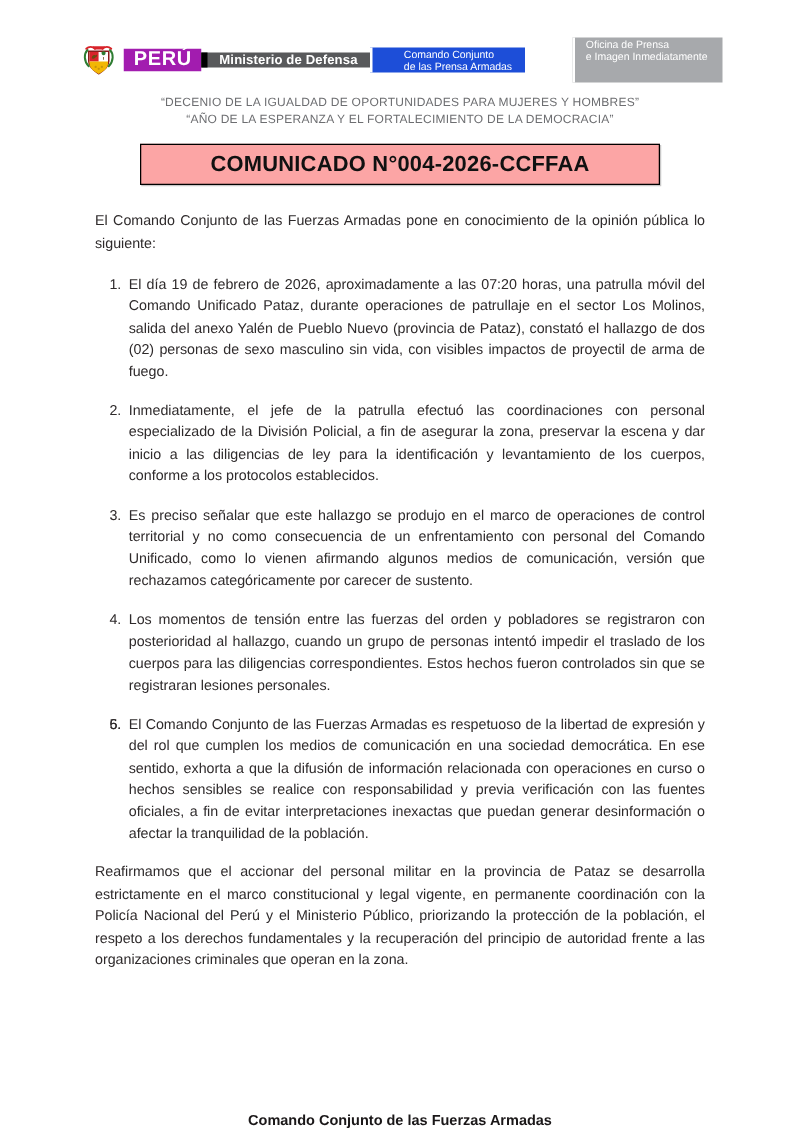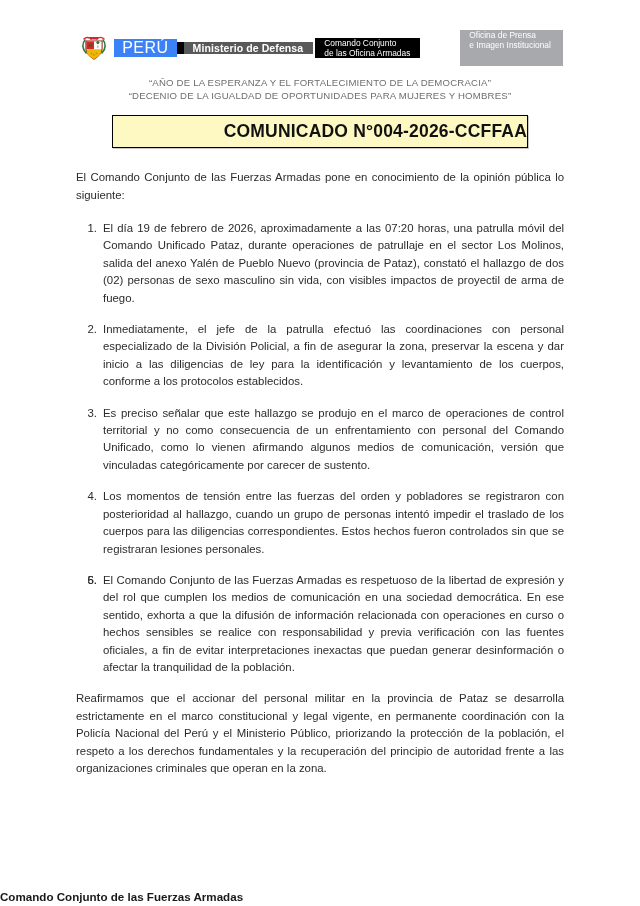"PERÚ" .logo-peru { background: #3b82f6 -> #a21caf; font-weight: normal -> bold }
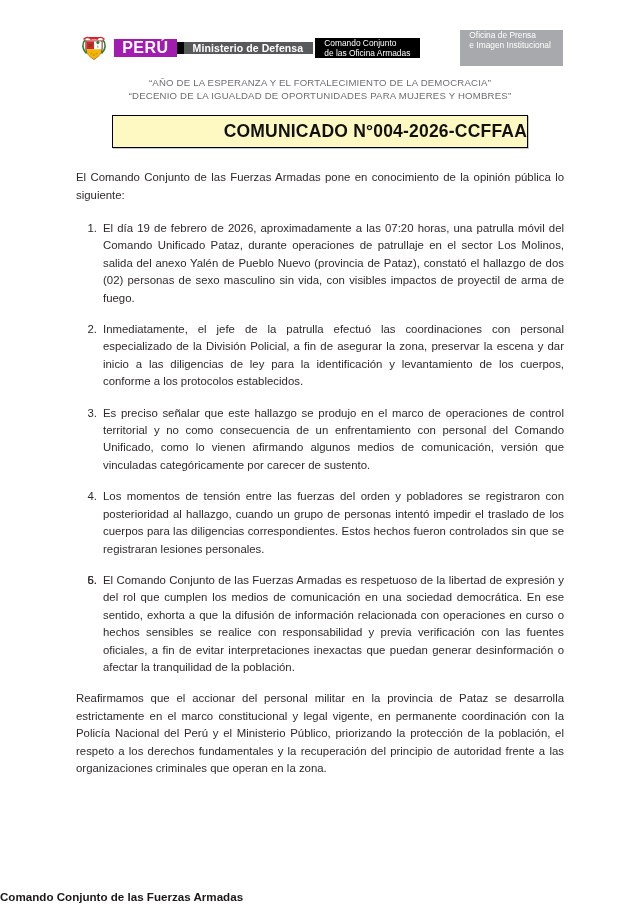"Ministerio de Defensa" .logo-minde { border-left: 7px solid #000000 -> 5px solid #000000 }
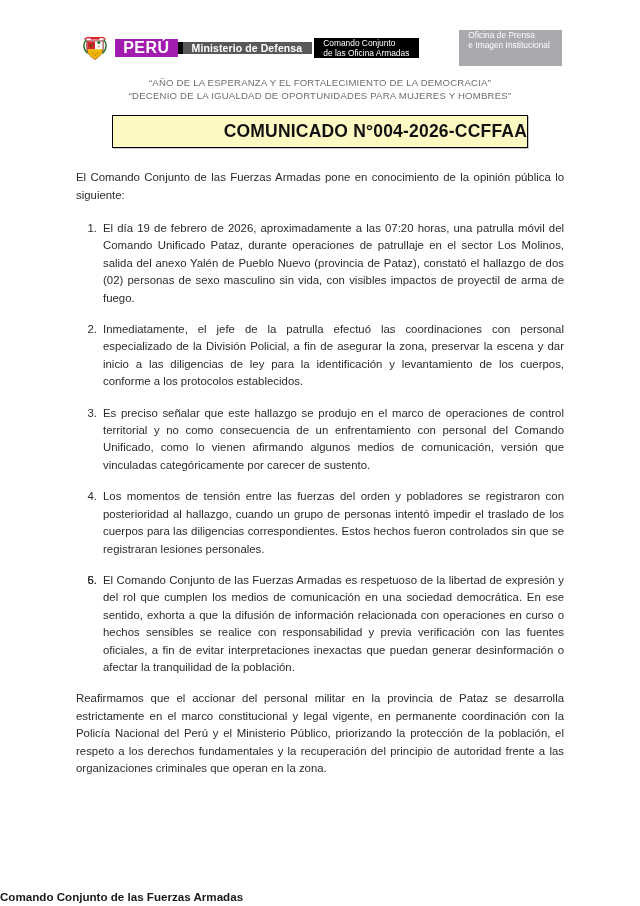"Comando Conjunto" .logo-ccffaa { background: #000000 -> #1d4ed8; padding: 0 10px 0 9px -> 0 10px 0 25px }
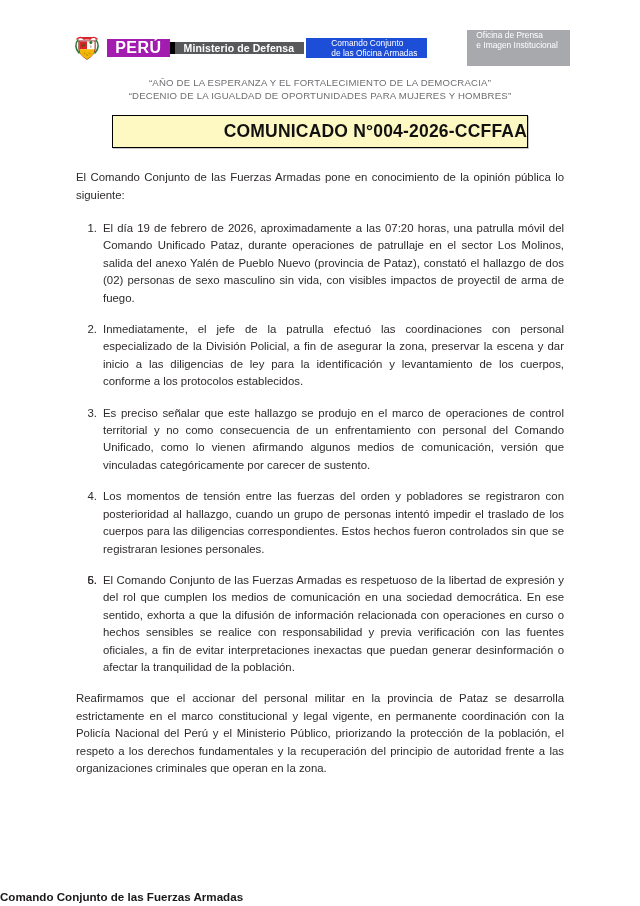"e Imagen Institucional" span { text: Institucional -> Inmediatamente }
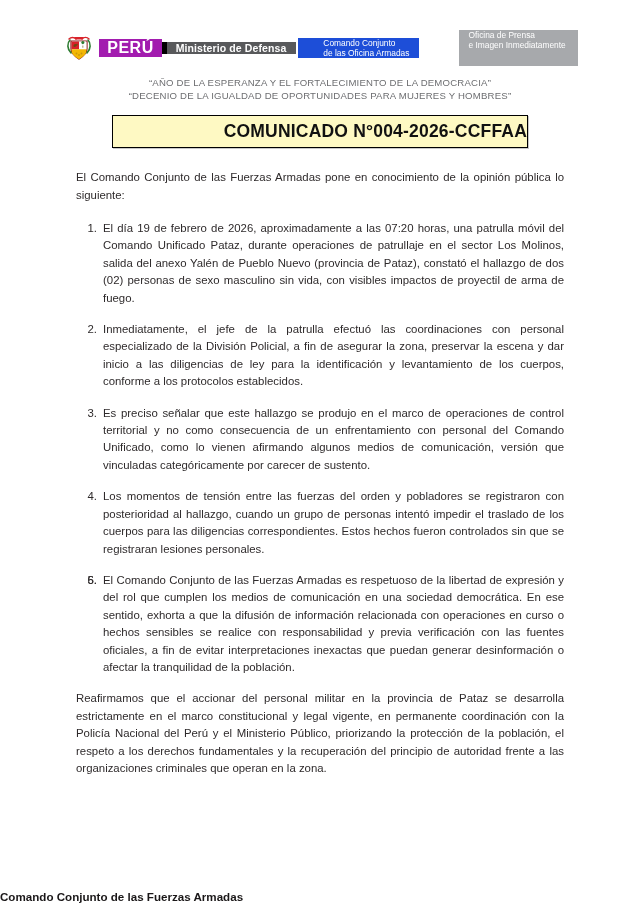"de las Oficina Armadas" span { text: Oficina -> Prensa }
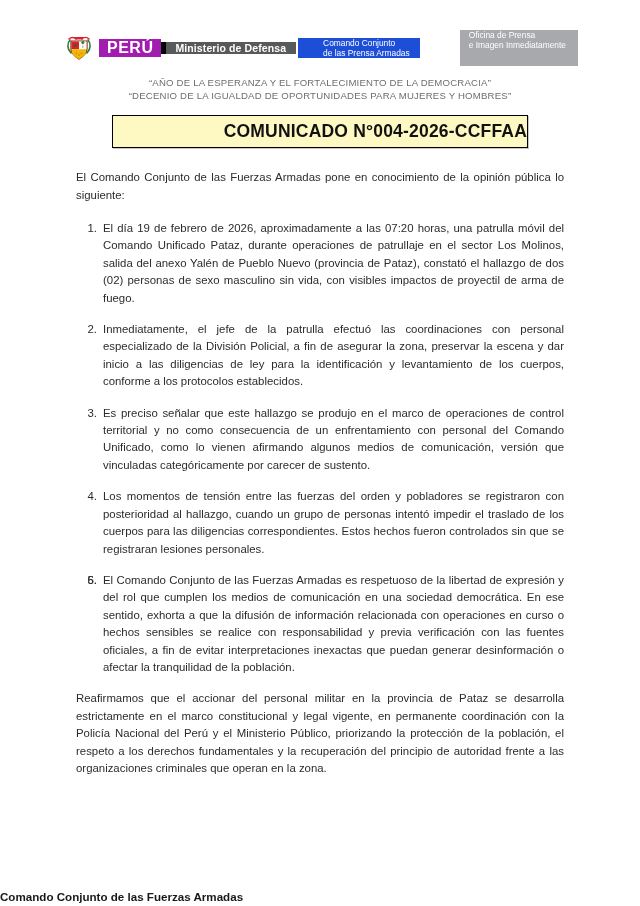"“AÑO DE LA ESPERANZA Y" div { order: before "“DECENIO DE LA IGUALDAD DE" -> after "“DECENIO DE LA IGUALDAD DE" }
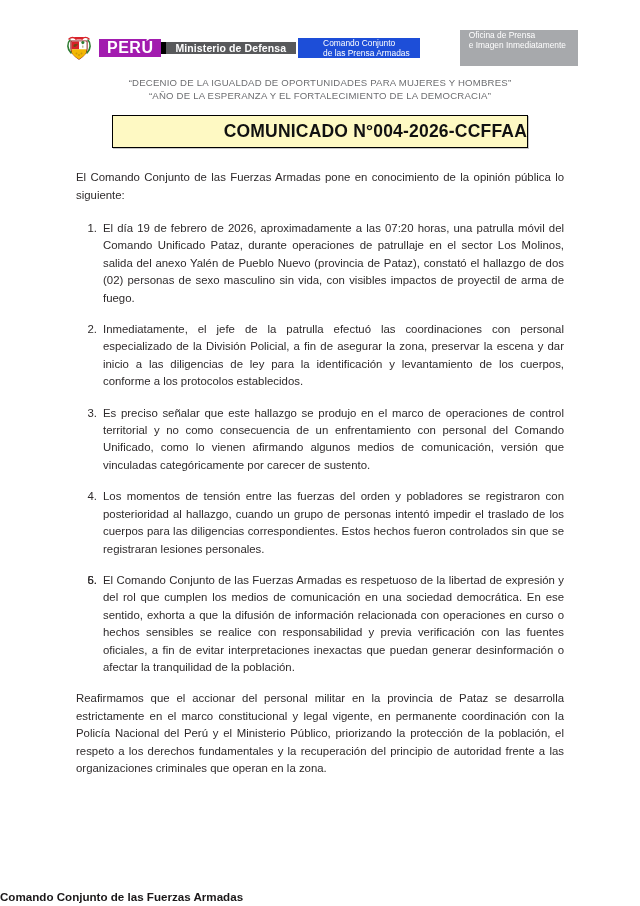"COMUNICADO N°004-2026-CCFFAA" .title-banner { background: #fef9c3 -> #fca5a5; justify-content: flex-end -> center }
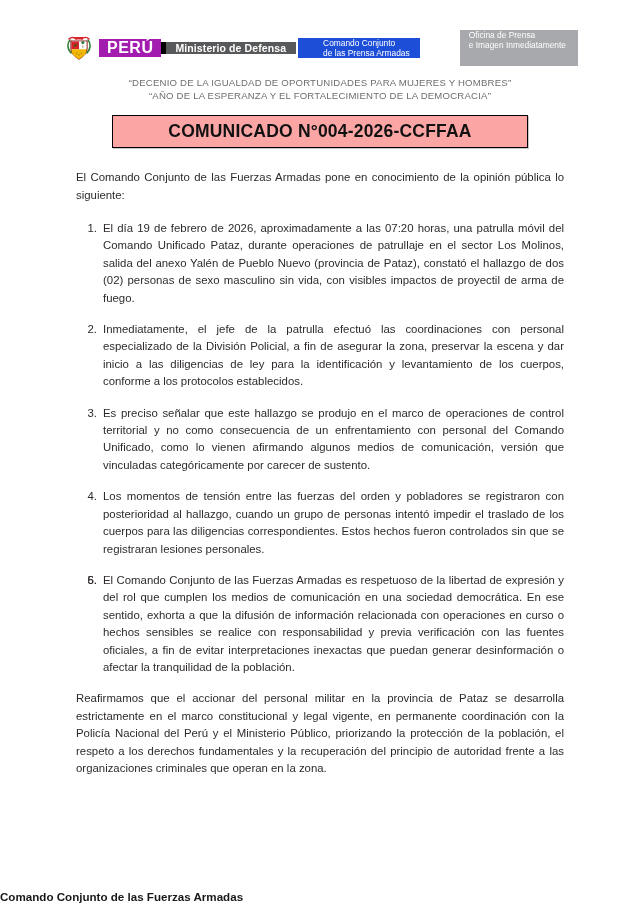"Es preciso señalar que este" span { text: vinculadas -> rechazamos }
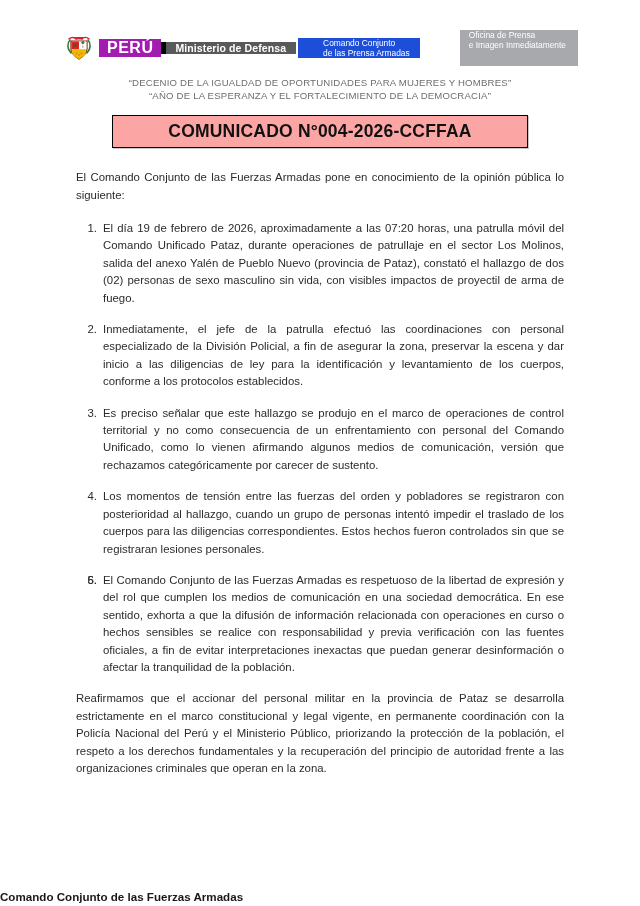"Comando Conjunto de las Fuerzas" .footer { text-align: none -> center }
